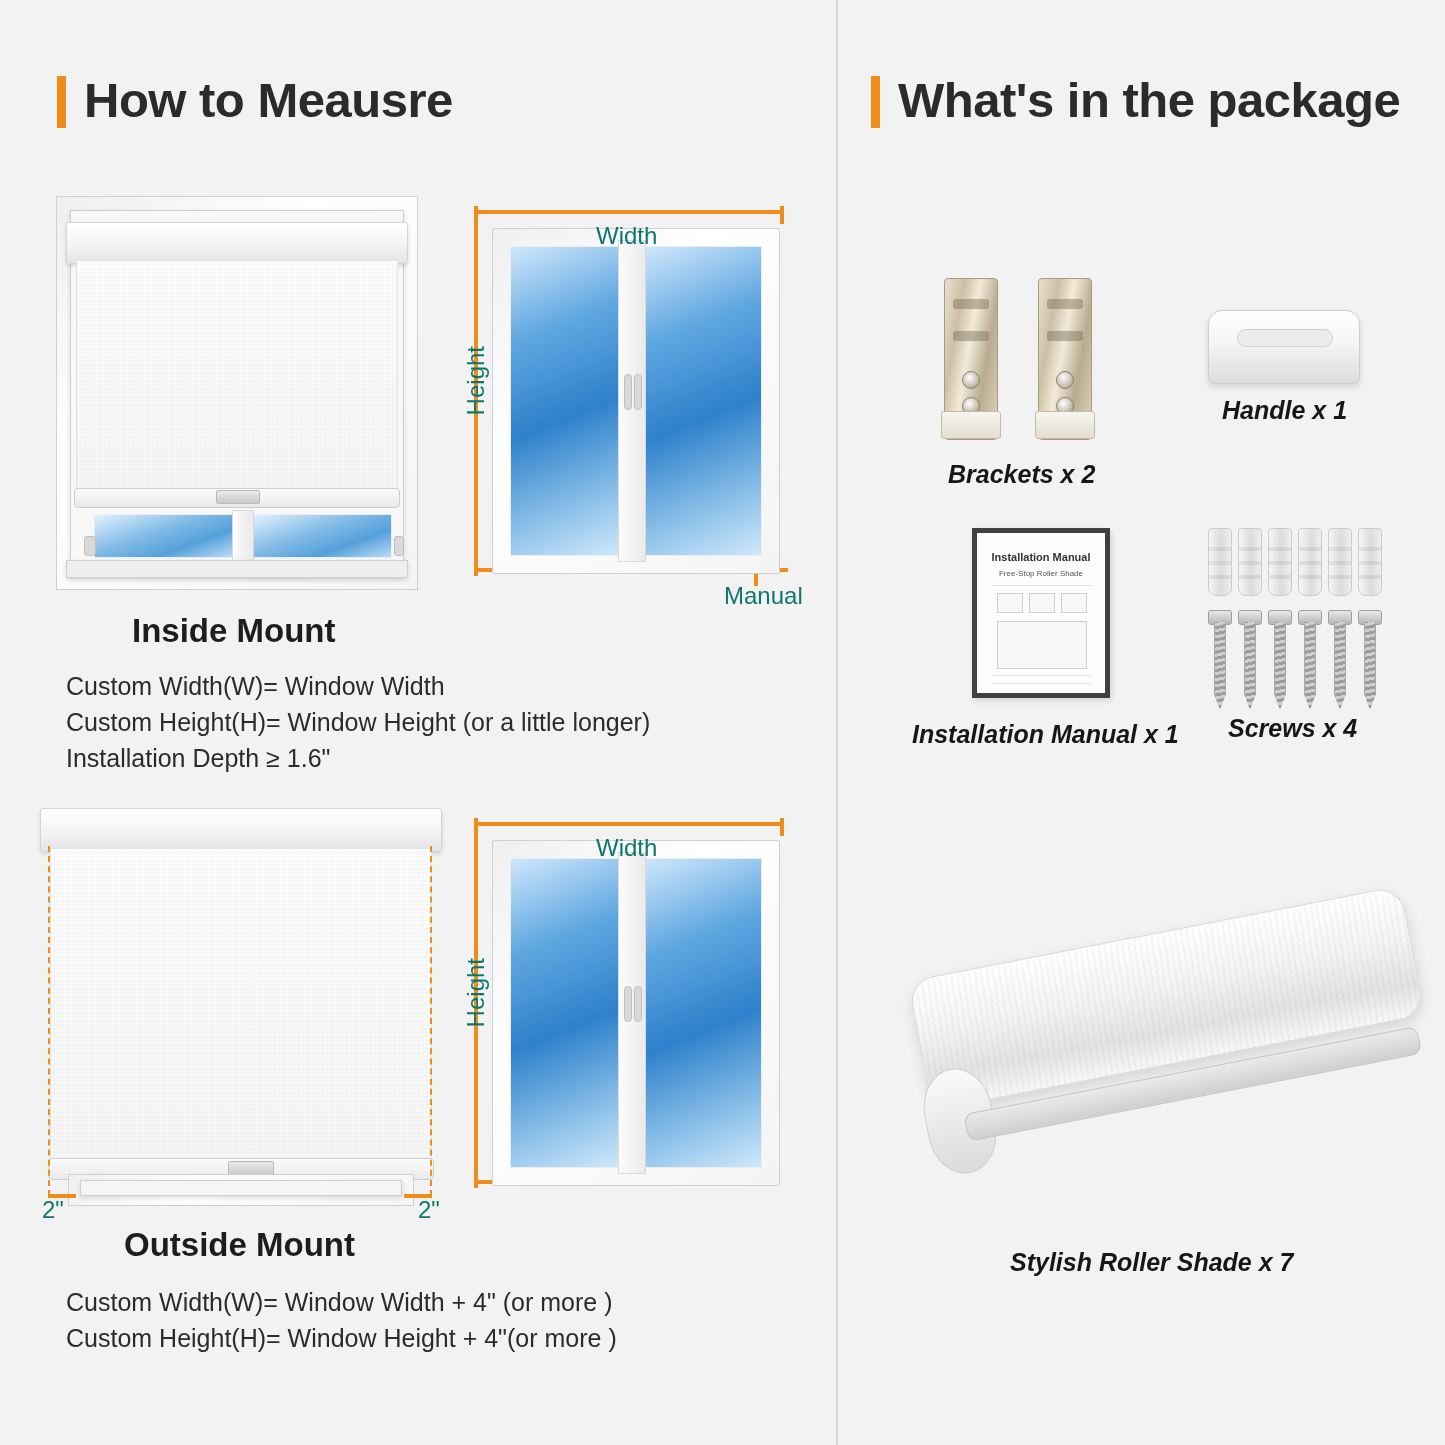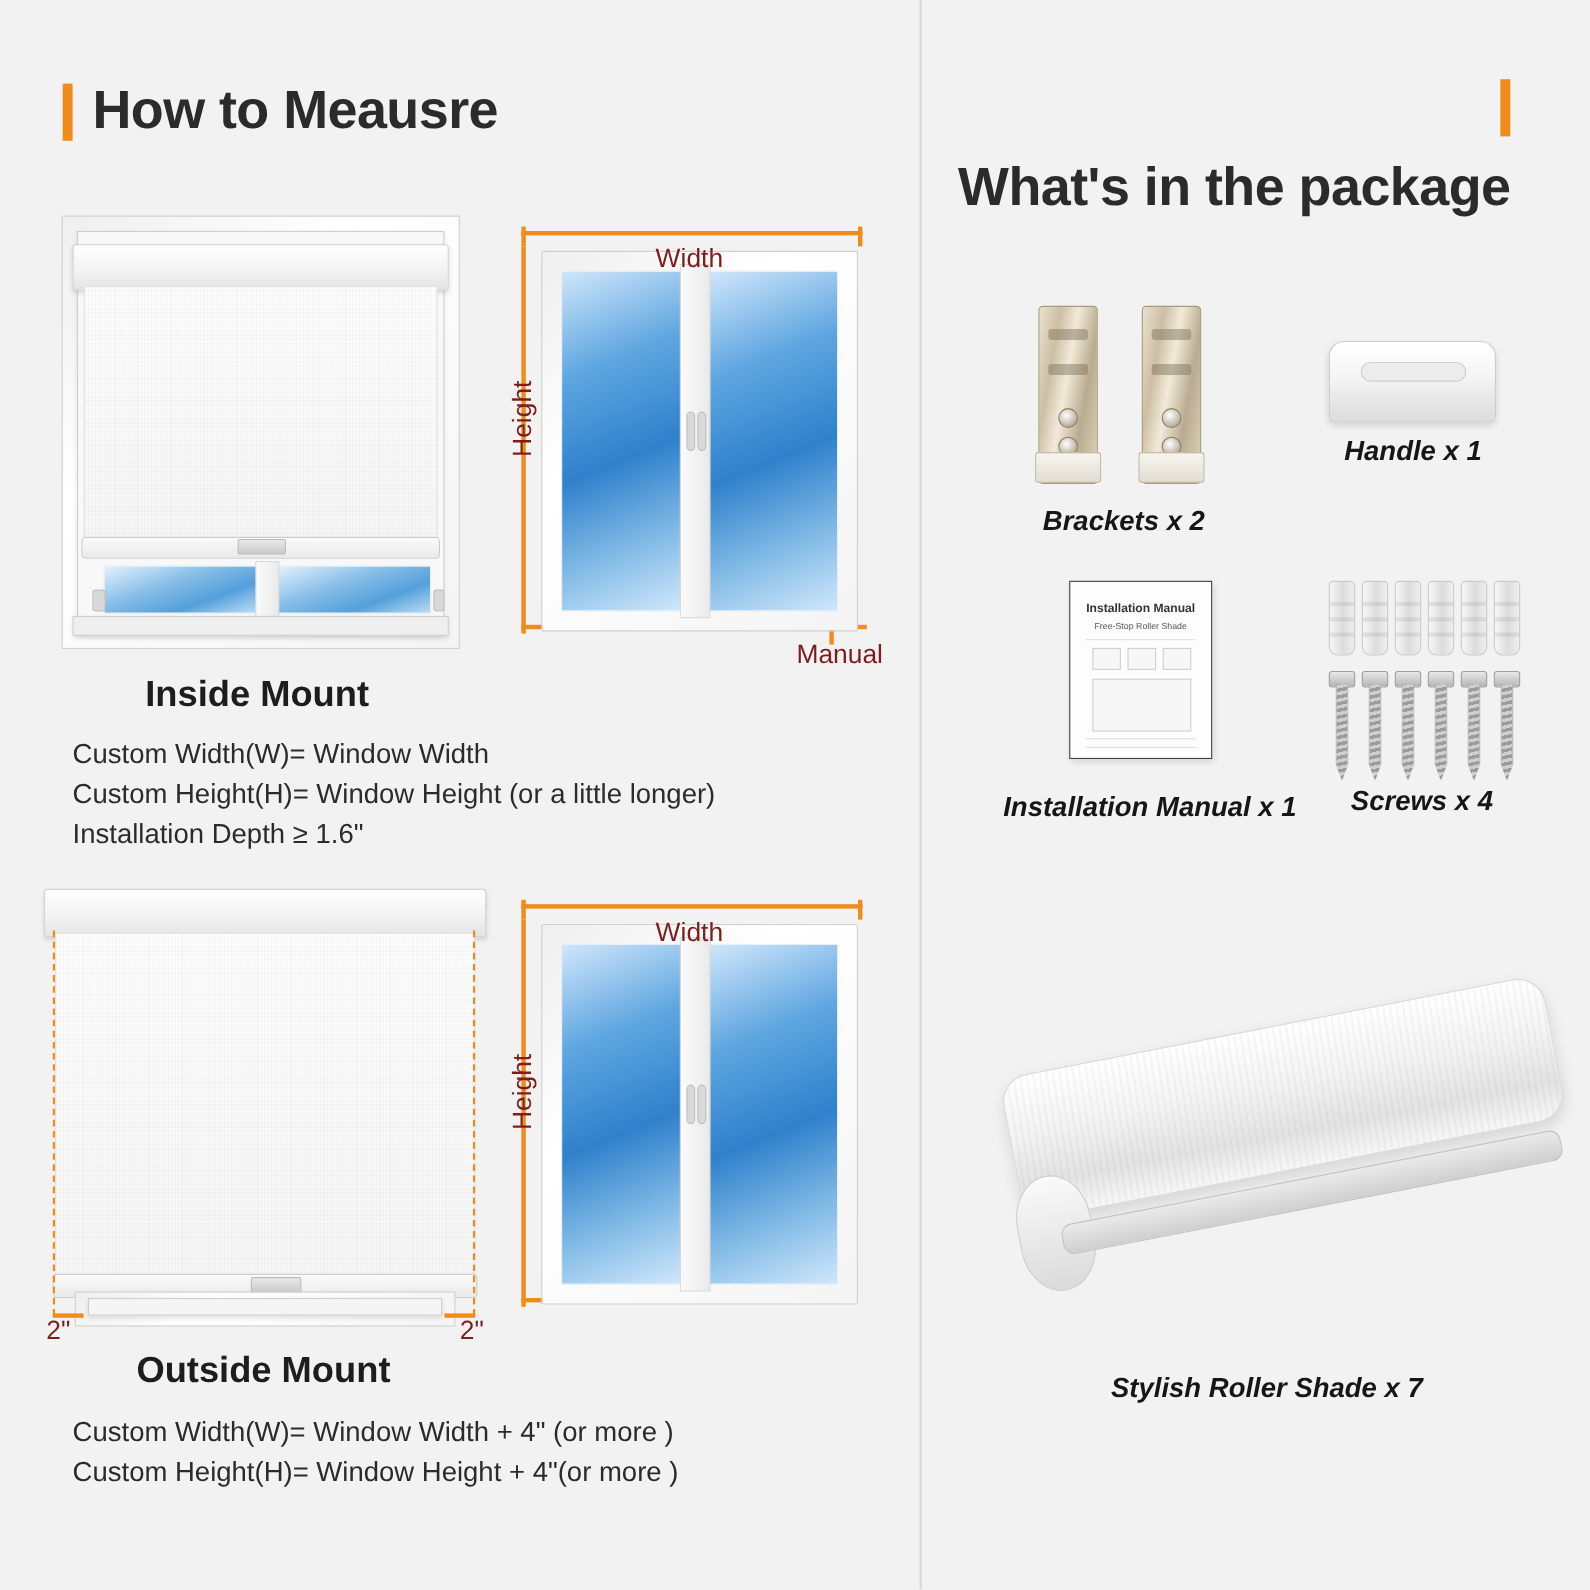"What's in the package" #right-heading { flex-direction: column -> none }
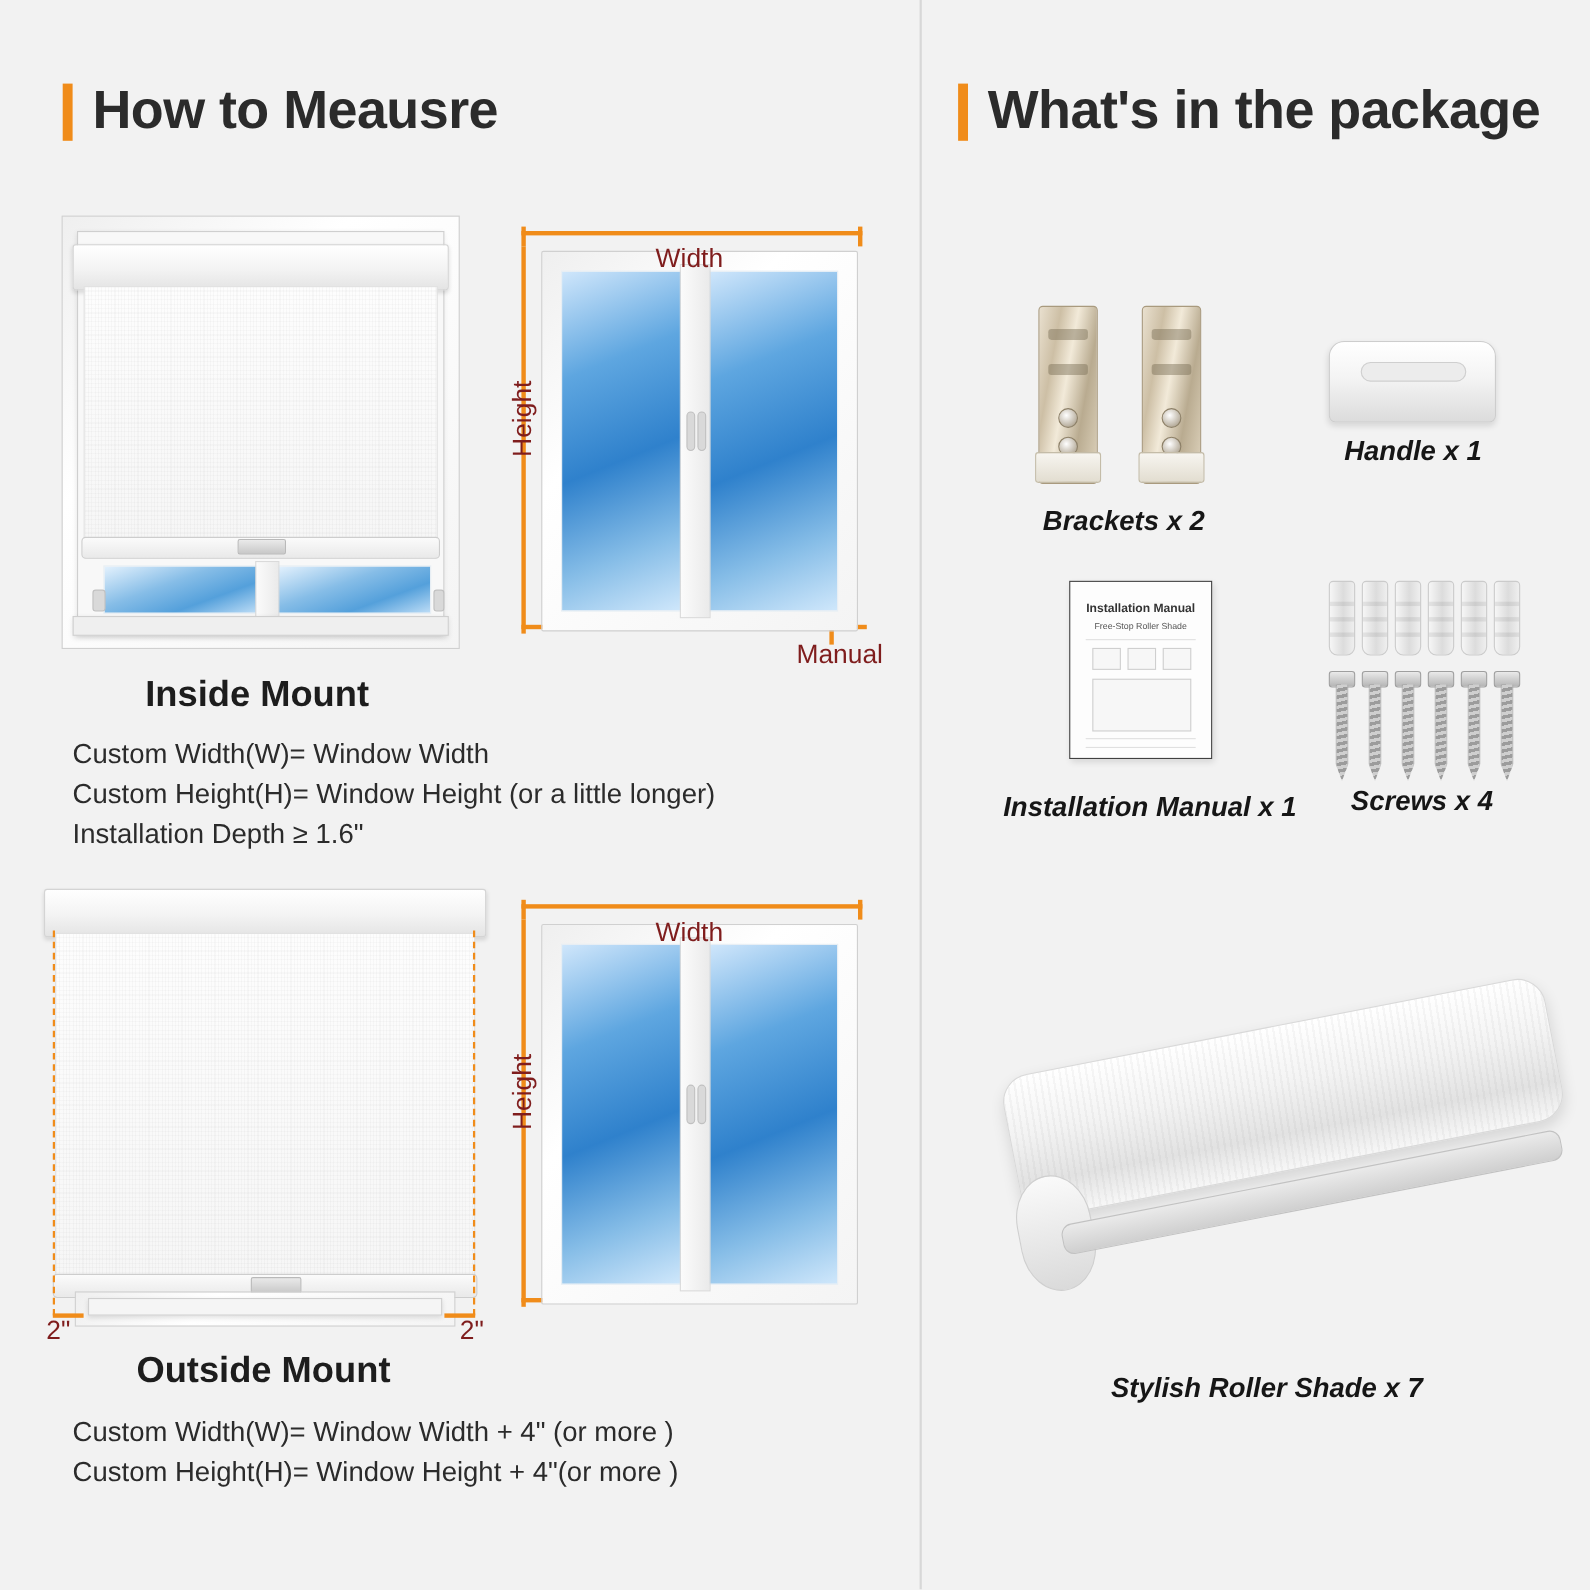"Width" .mtext { color: #7f1d1d -> #0f766e }
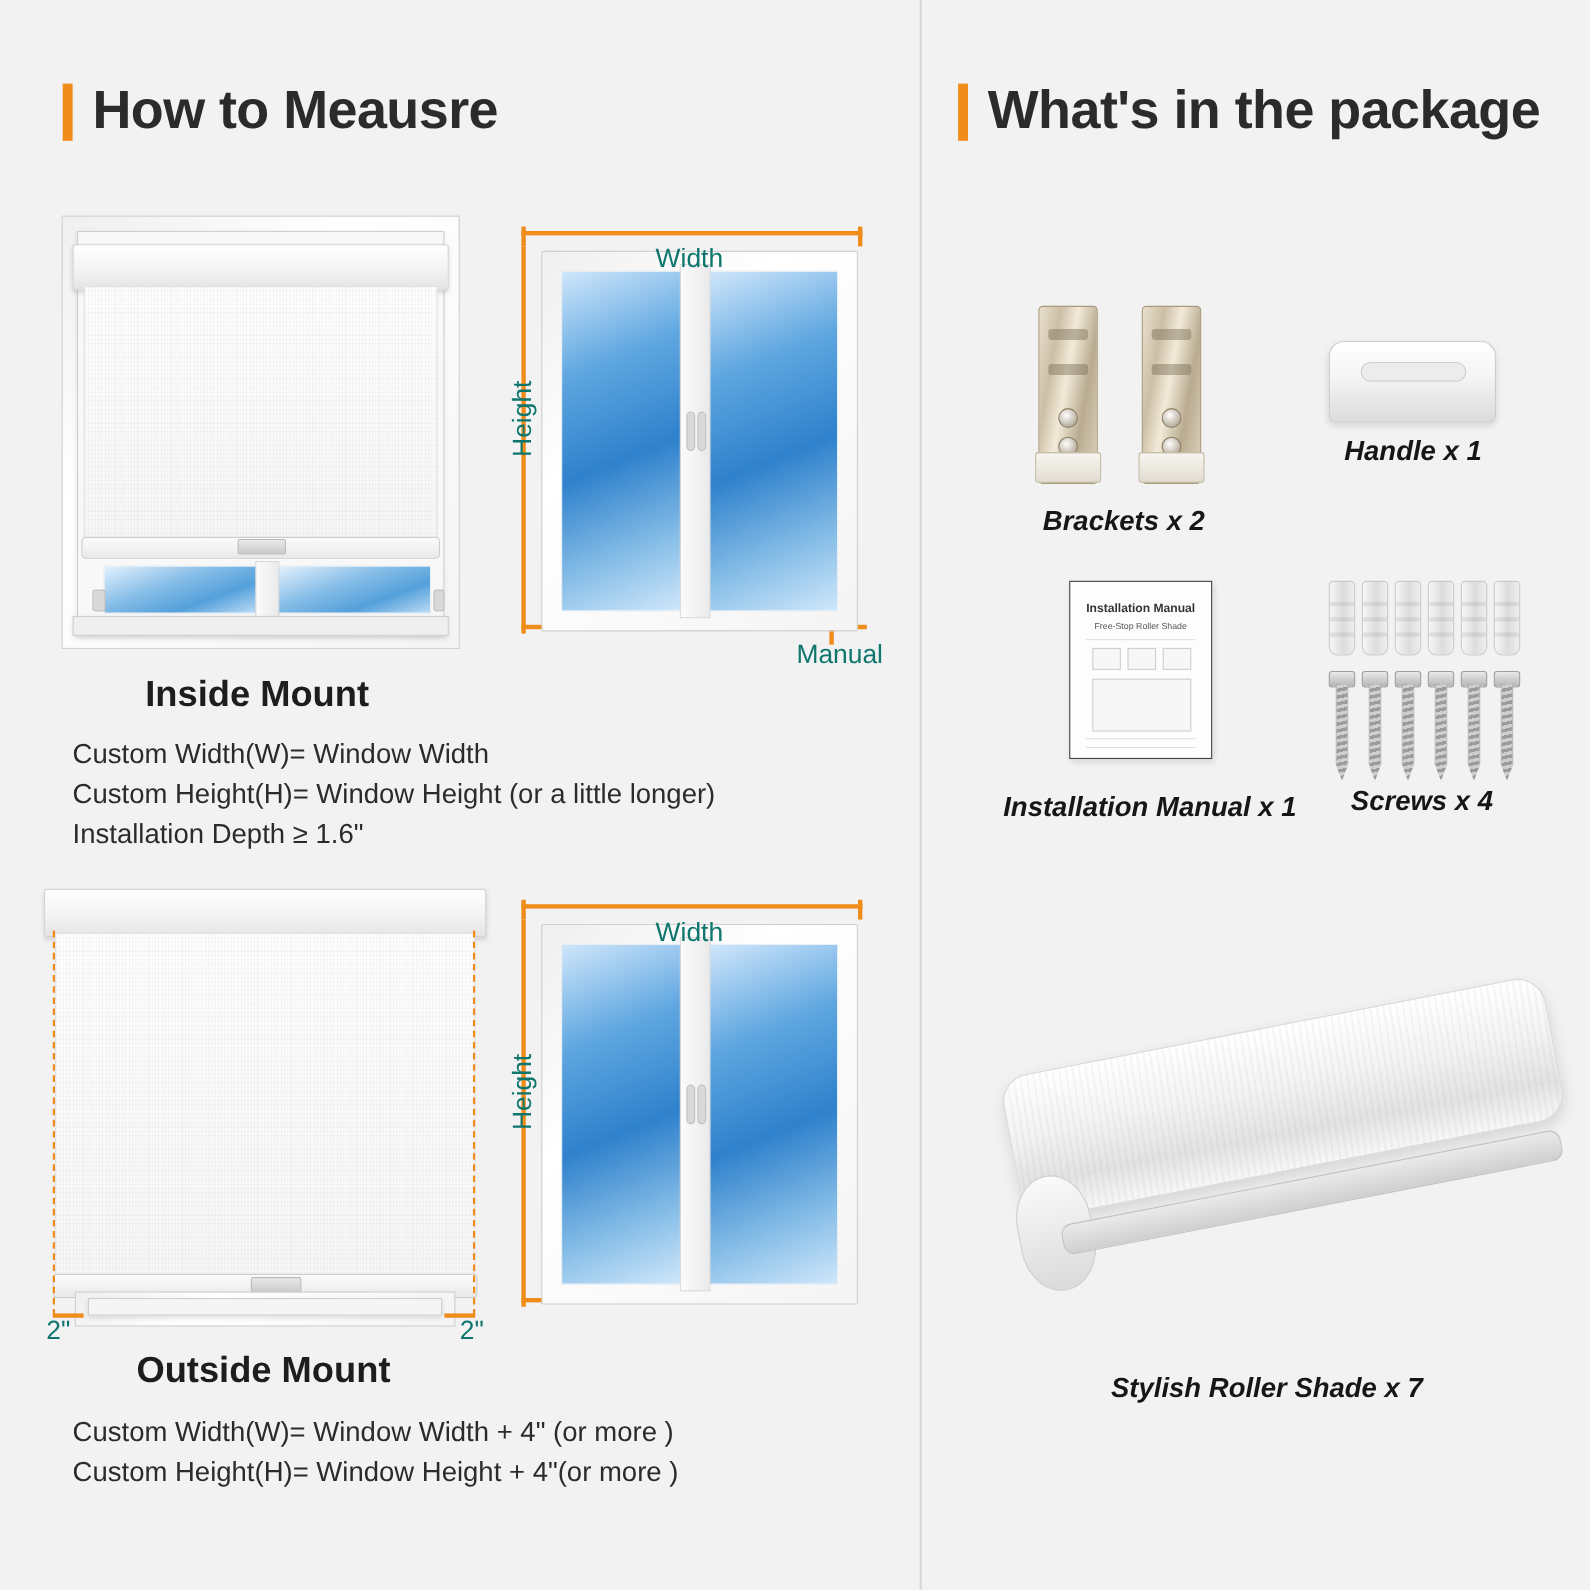"Installation Manual" .manual { border: 1px solid #404040 -> 5px solid #404040 }
